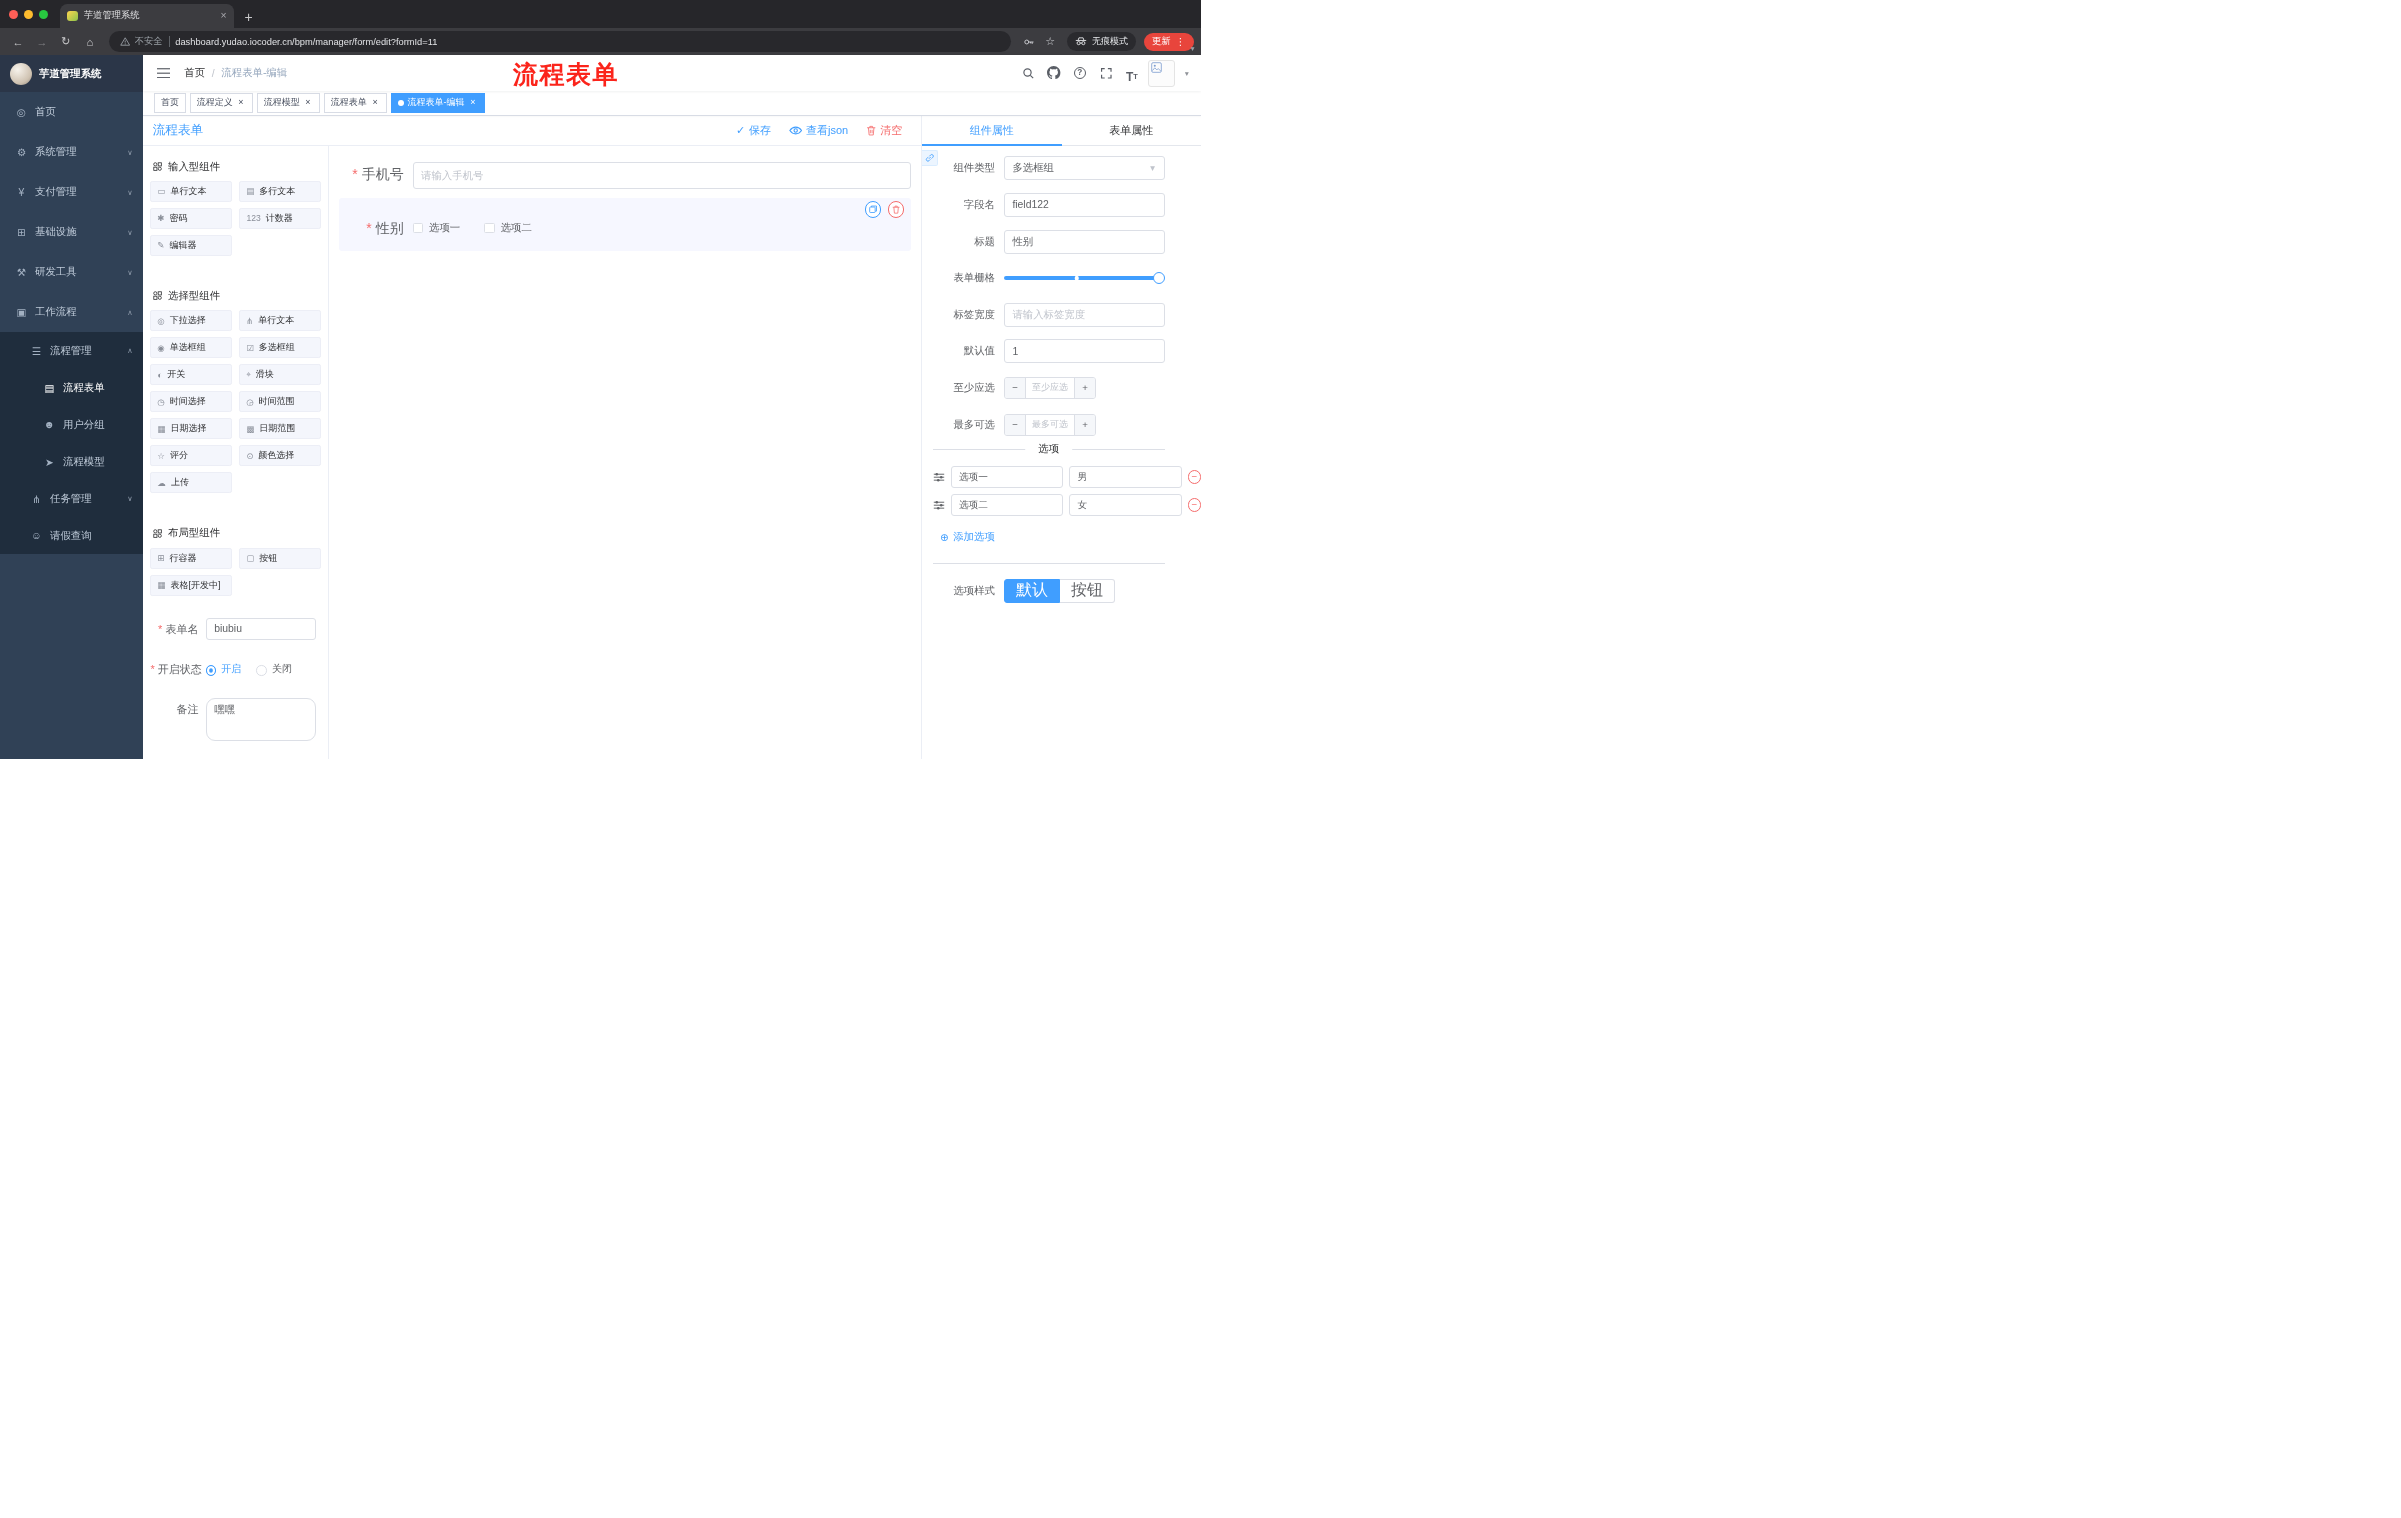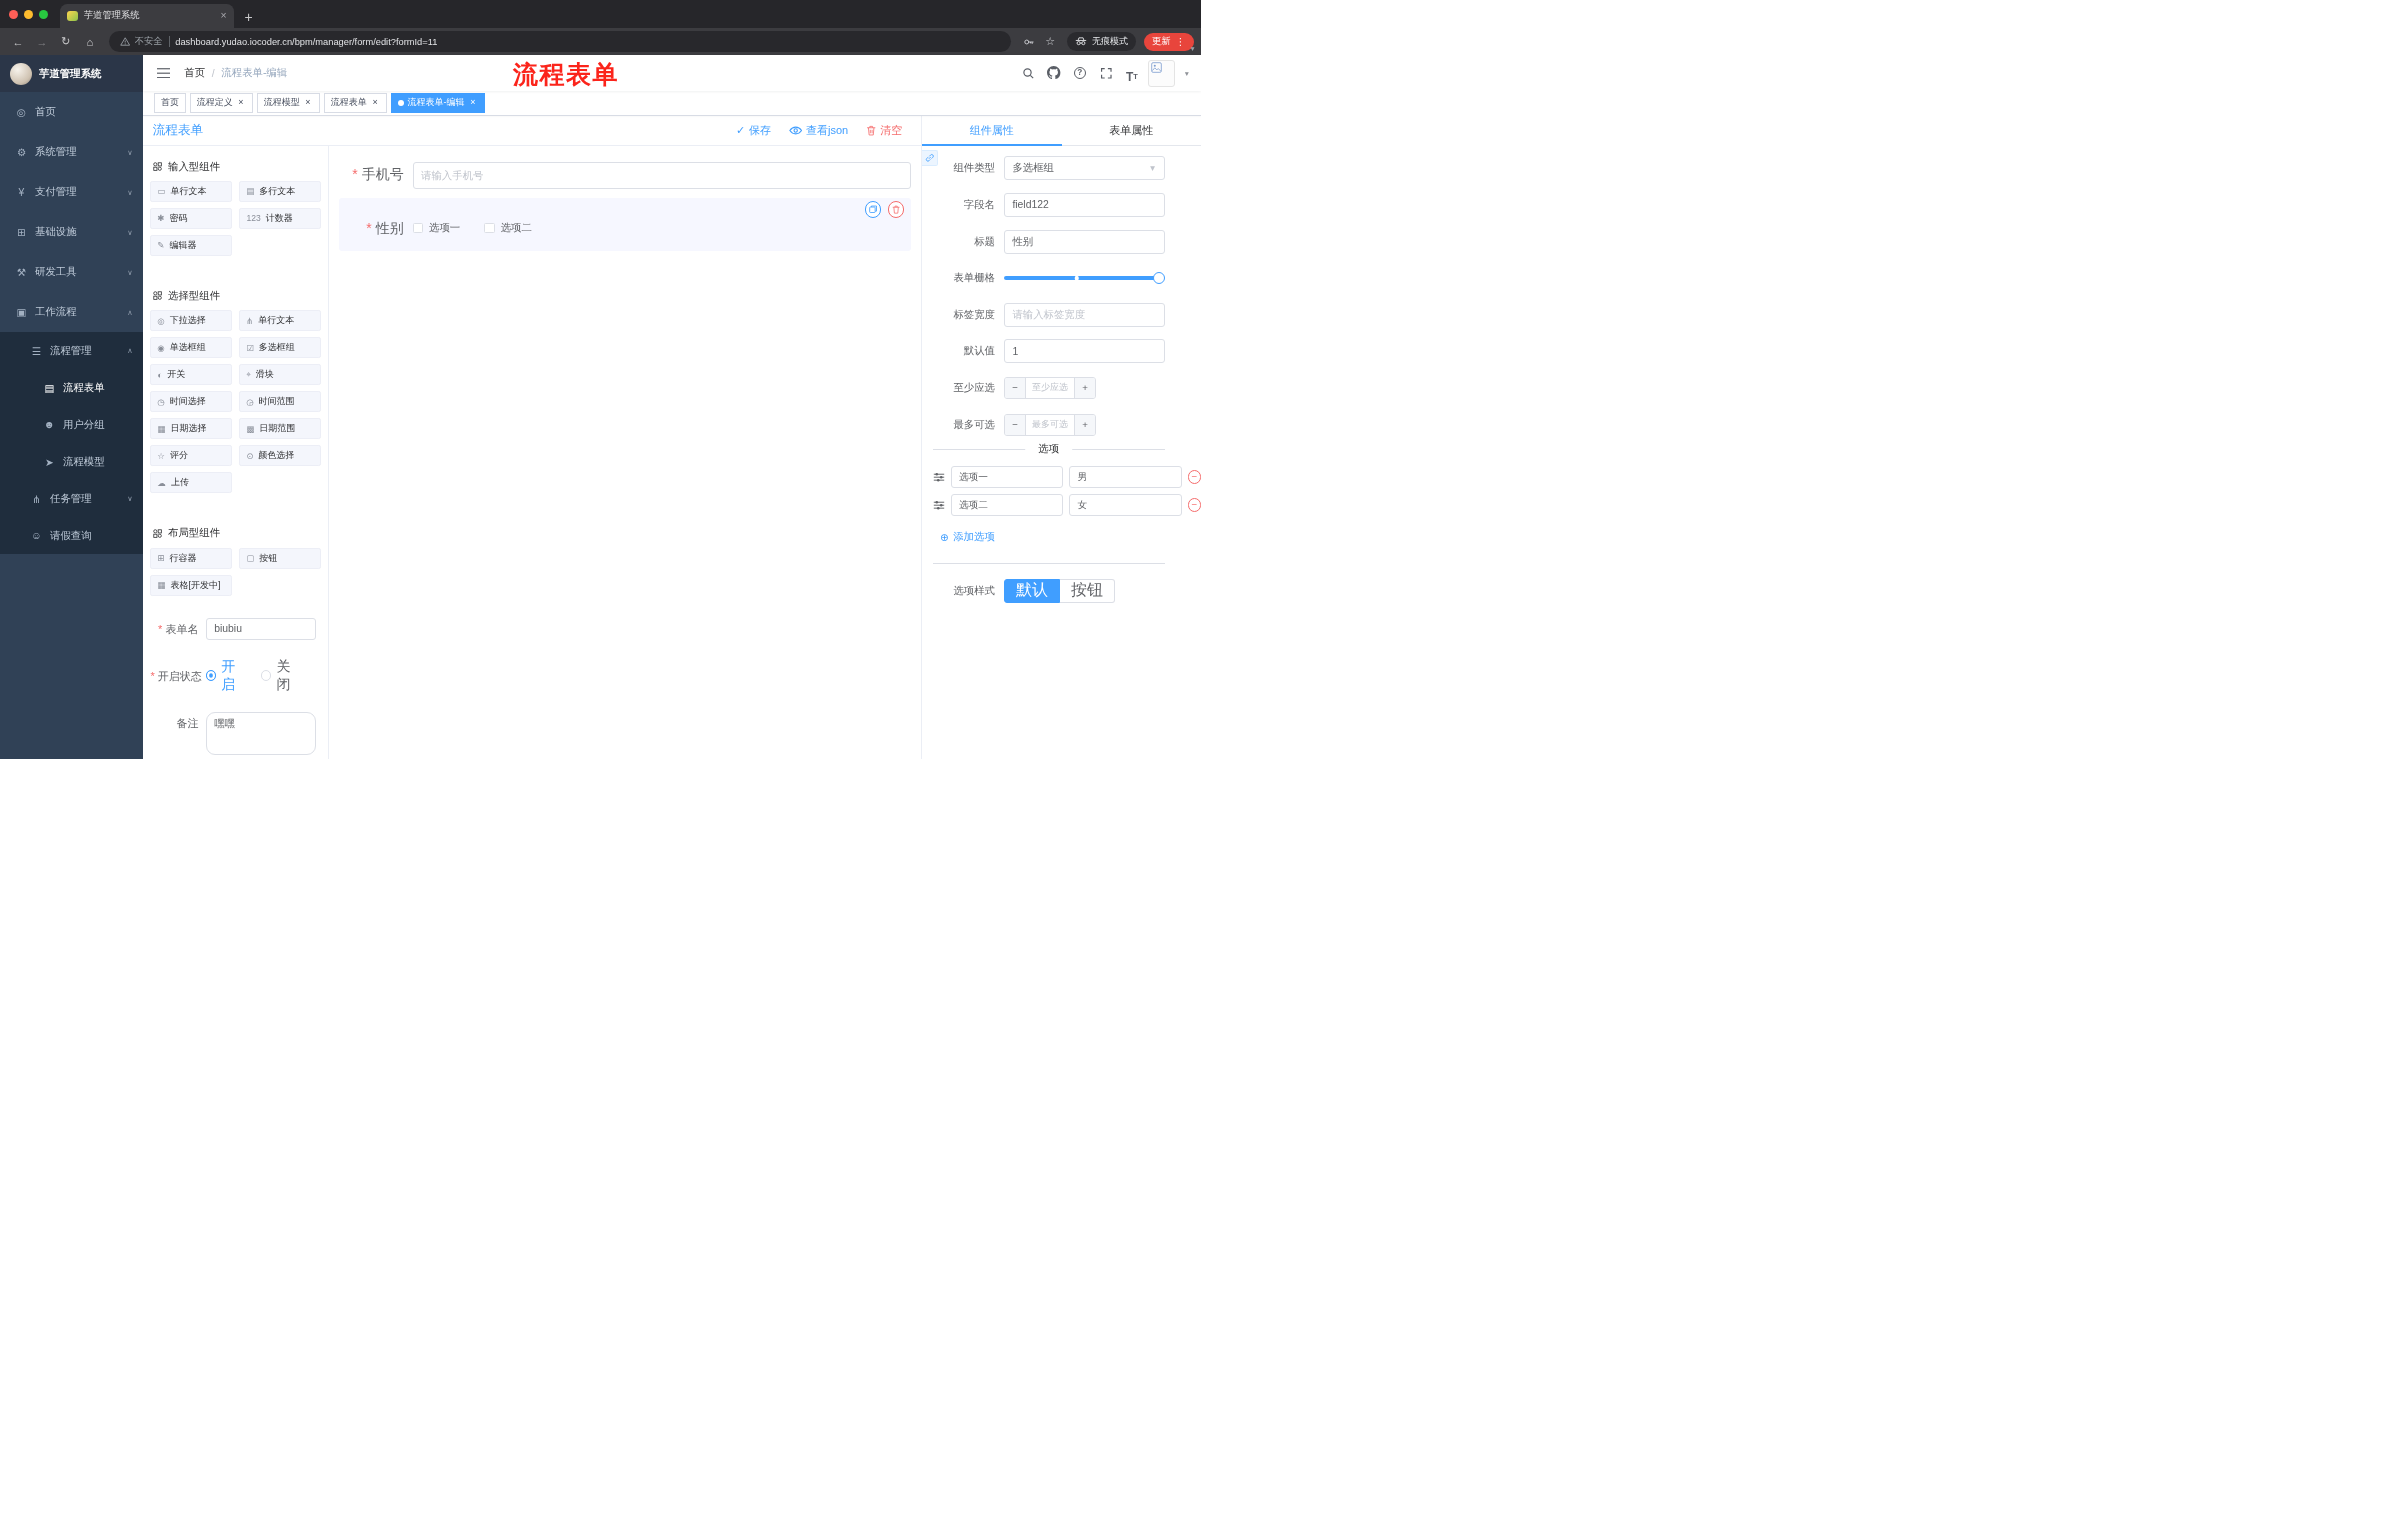"开启" .radio { align-items: center -> flex-end; font-size: 14px -> 10px }
